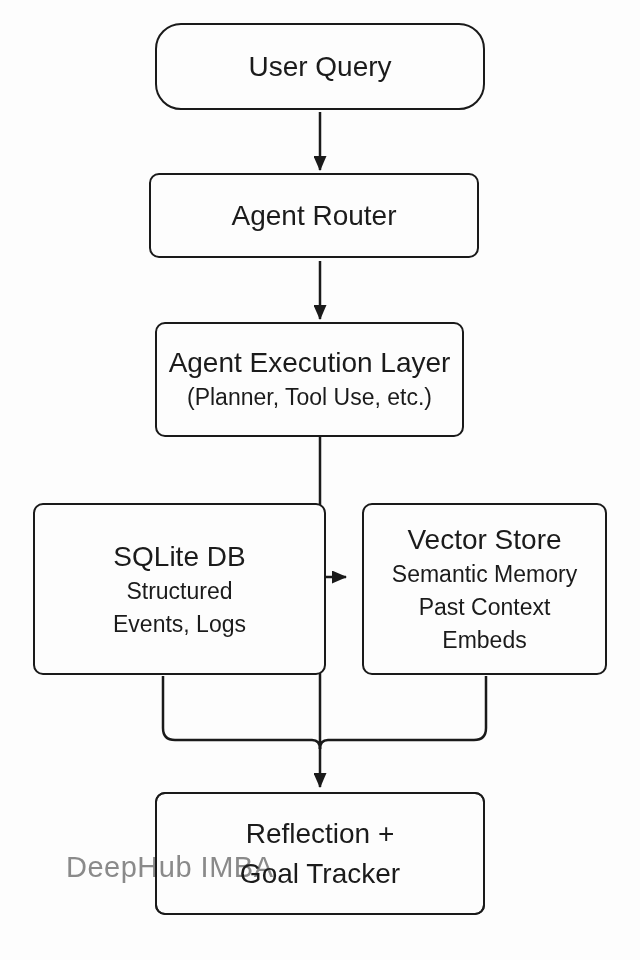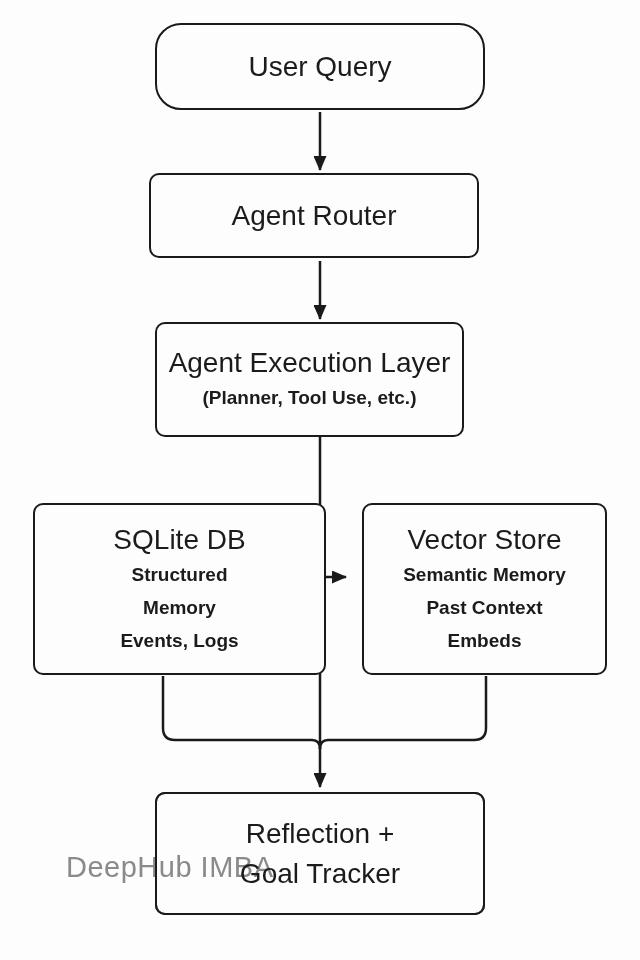"(Planner, Tool Use, etc.)" .node-sub { font-size: 19px -> 23px; font-weight: 700 -> 400 }
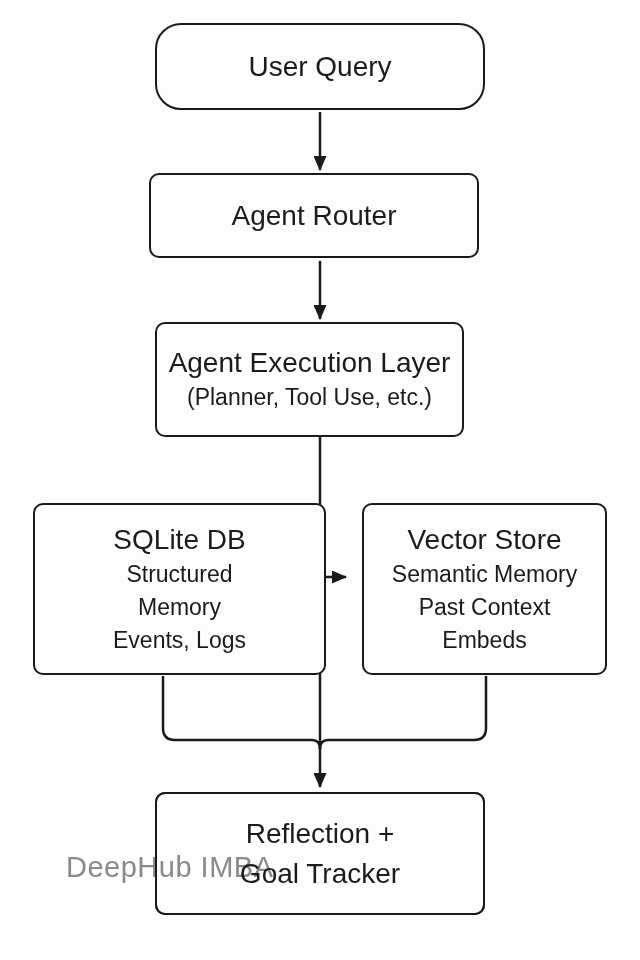"Memory" div.node-sub { html: <div>Memory</div> -> none }
